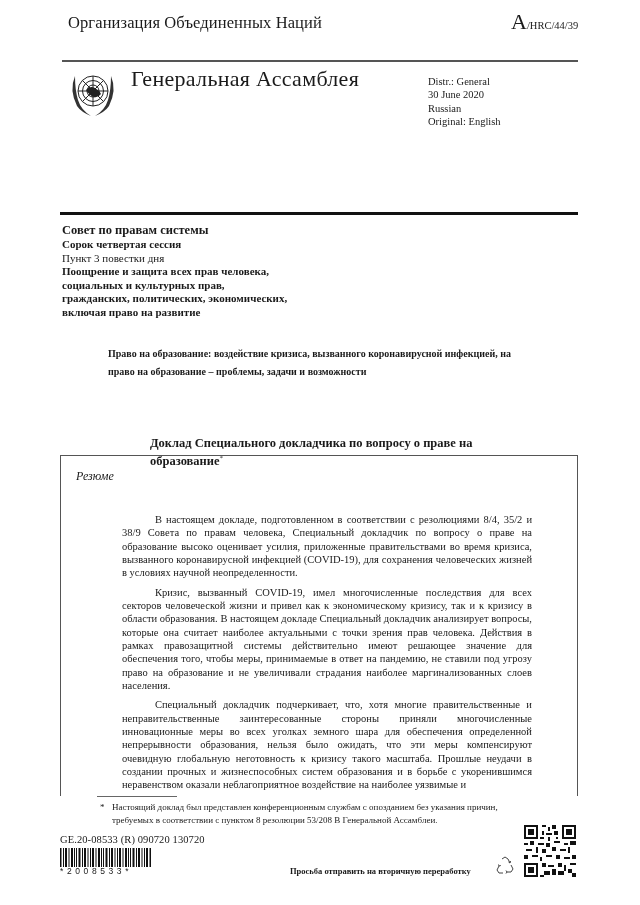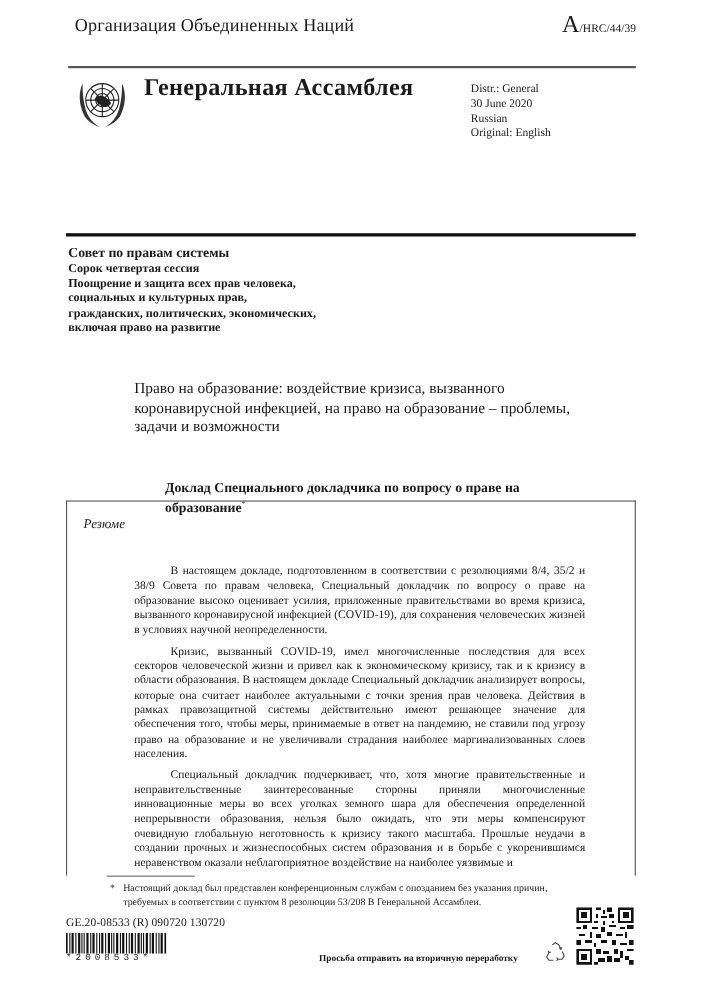"Генеральная Ассамблея" .ga-title { font-weight: bold -> normal }
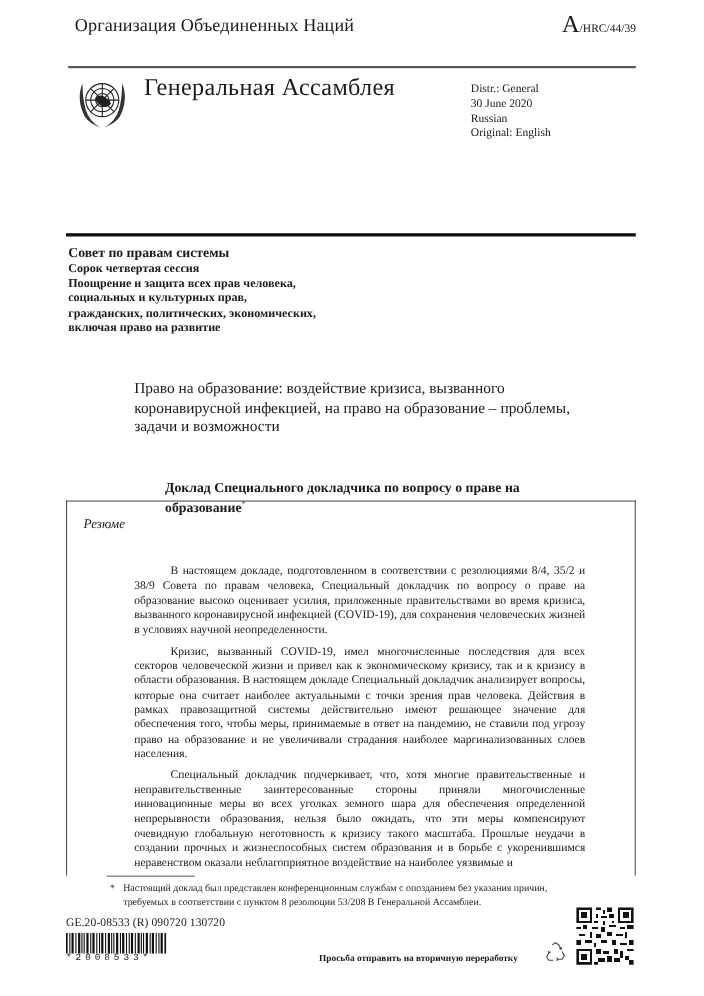"Пункт 3 повестки дня" div { html: none -> <div>Пункт 3 повестки дня</div> }
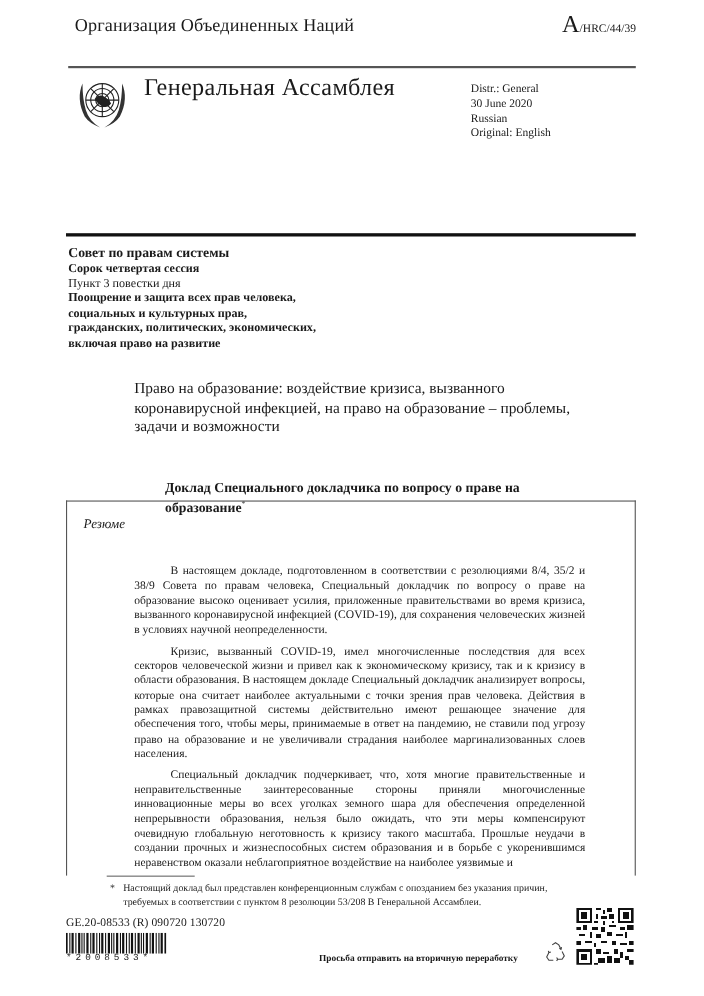"Право на образование: воздействие" .main-title { font-size: 14px -> 10px; font-weight: normal -> bold; left: 122px -> 108px }
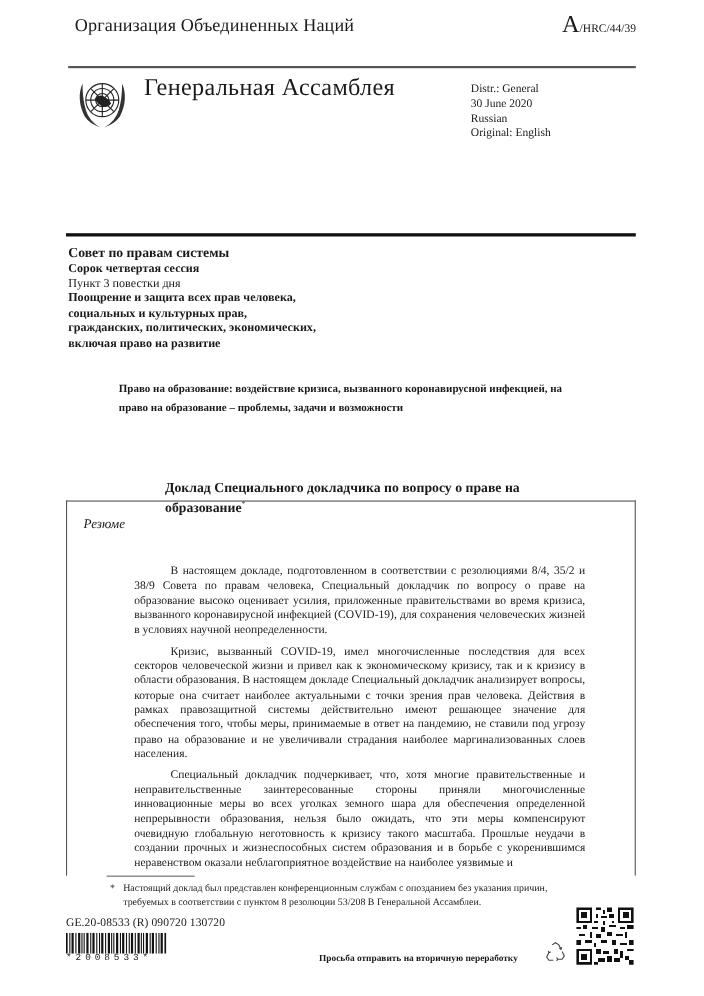"*2008533*" .barcode-text { font-family: Liberation Mono, monospace -> Liberation Sans, sans-serif }
